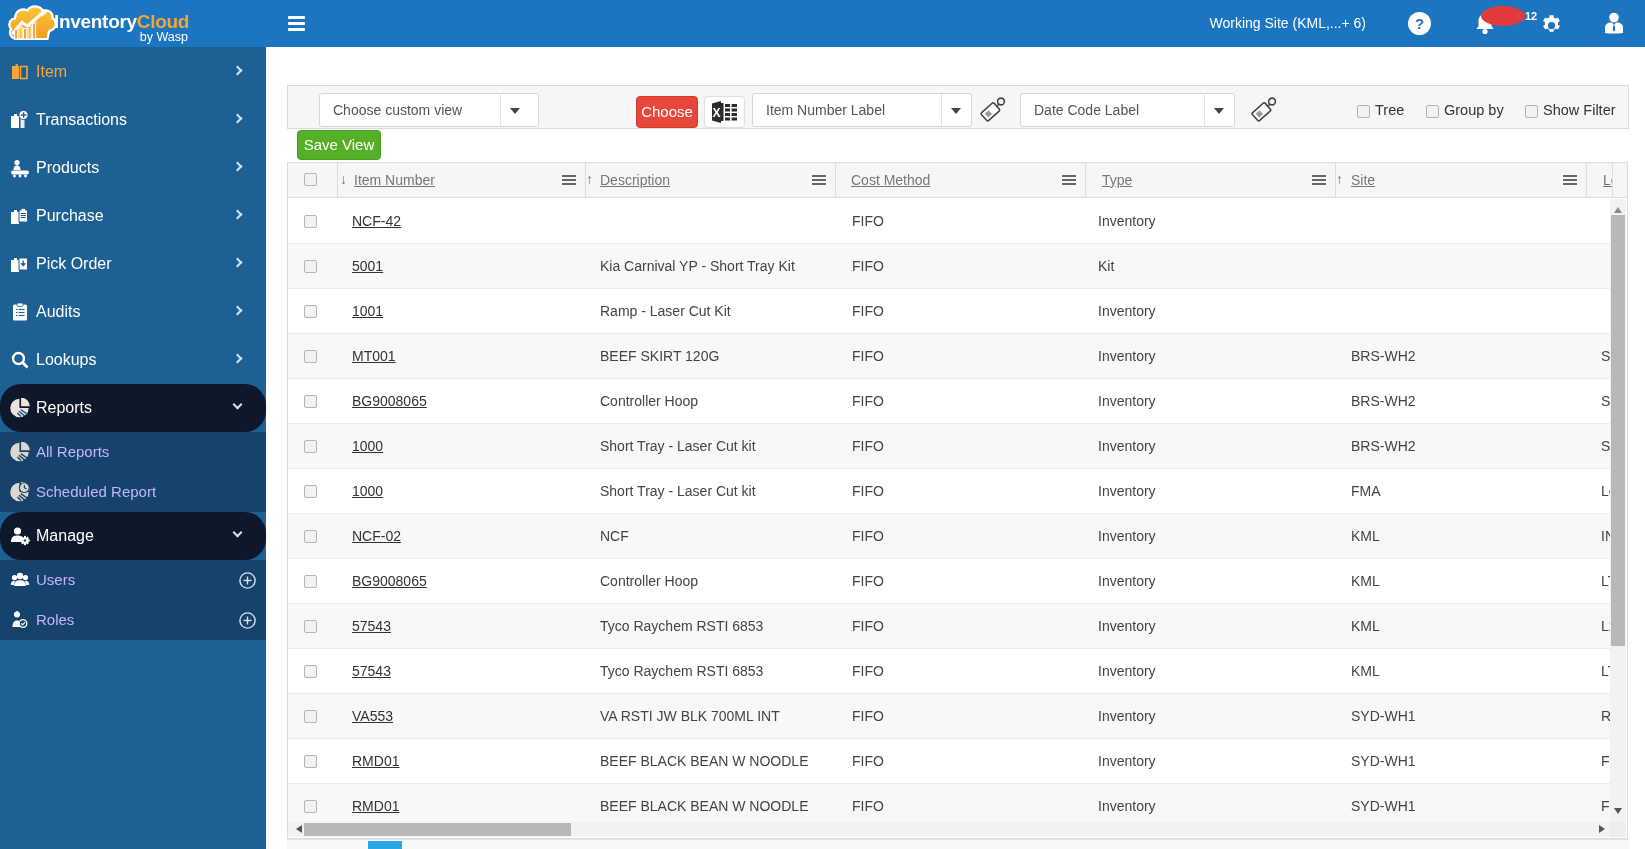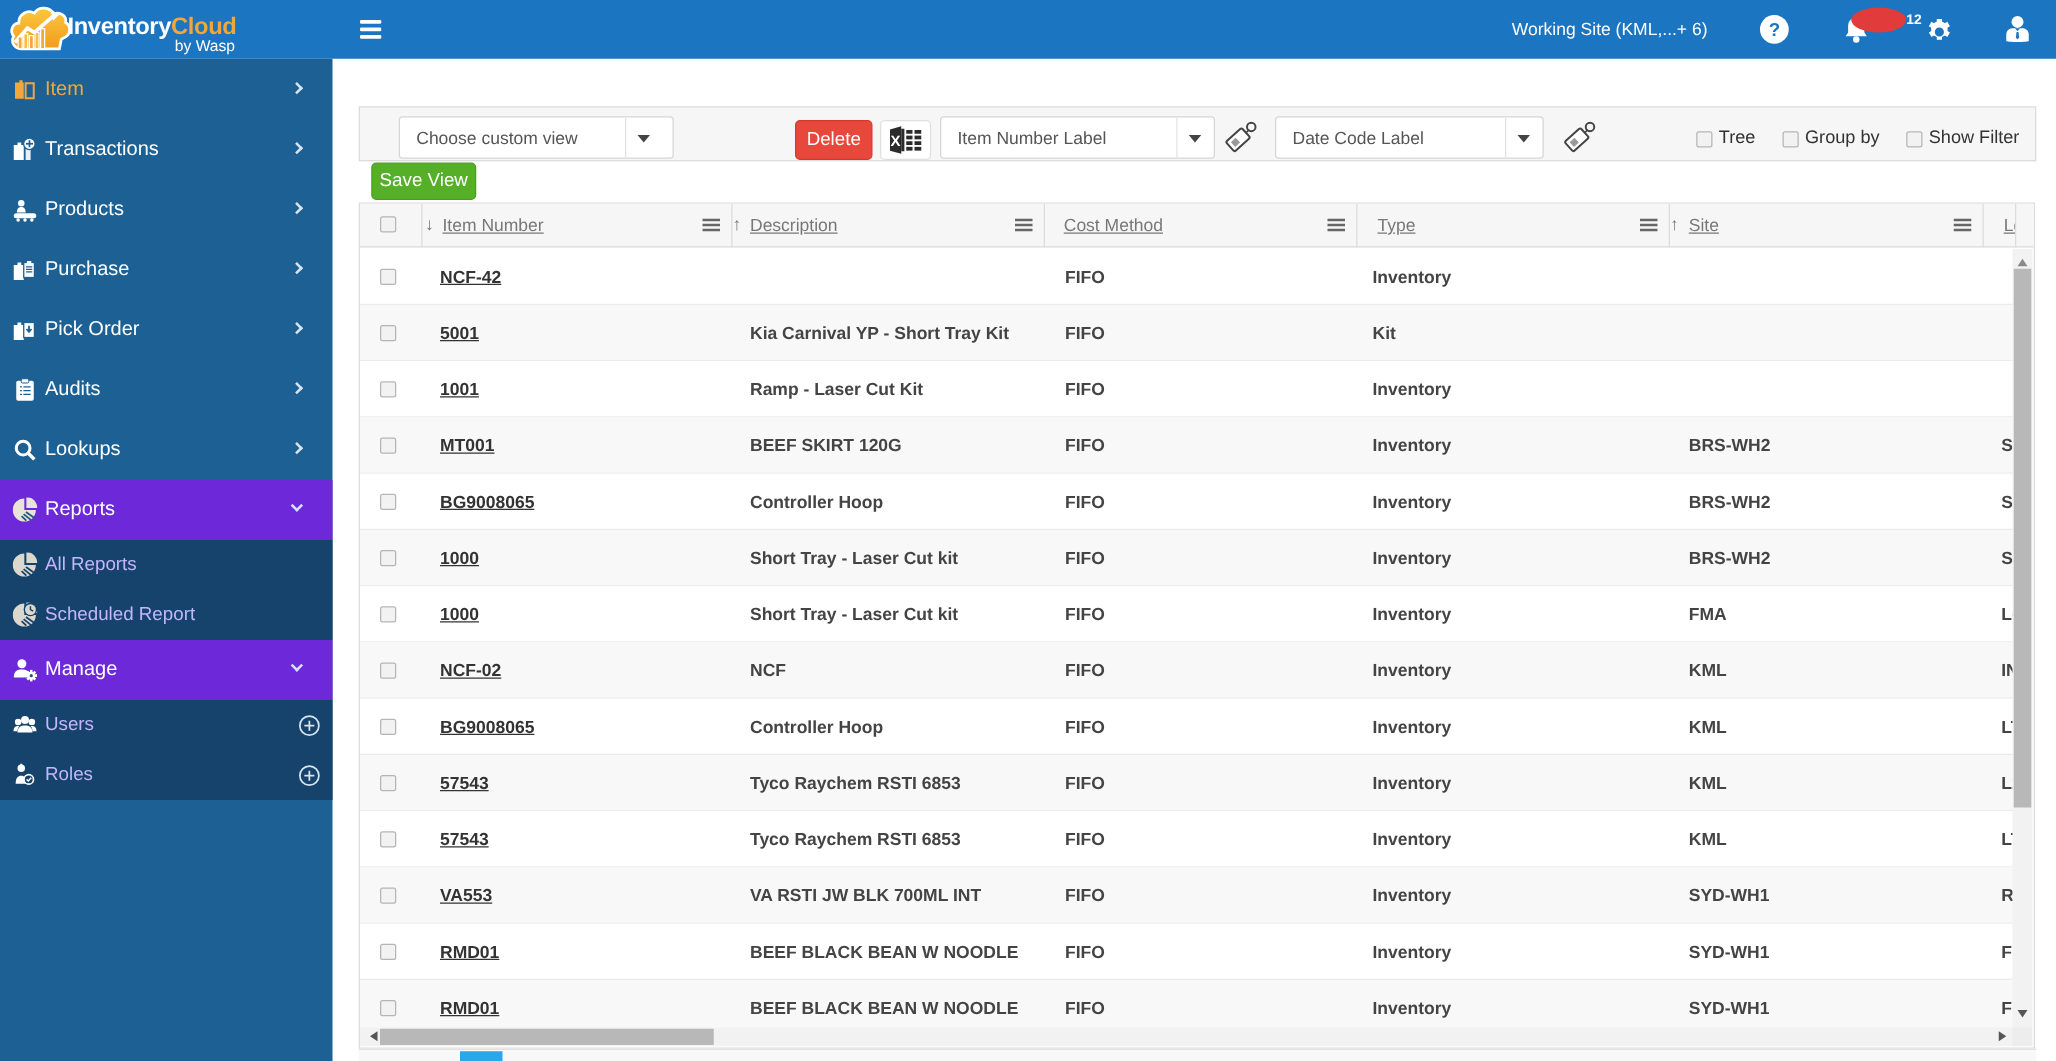"Delete" div { text: Delete -> Choose }
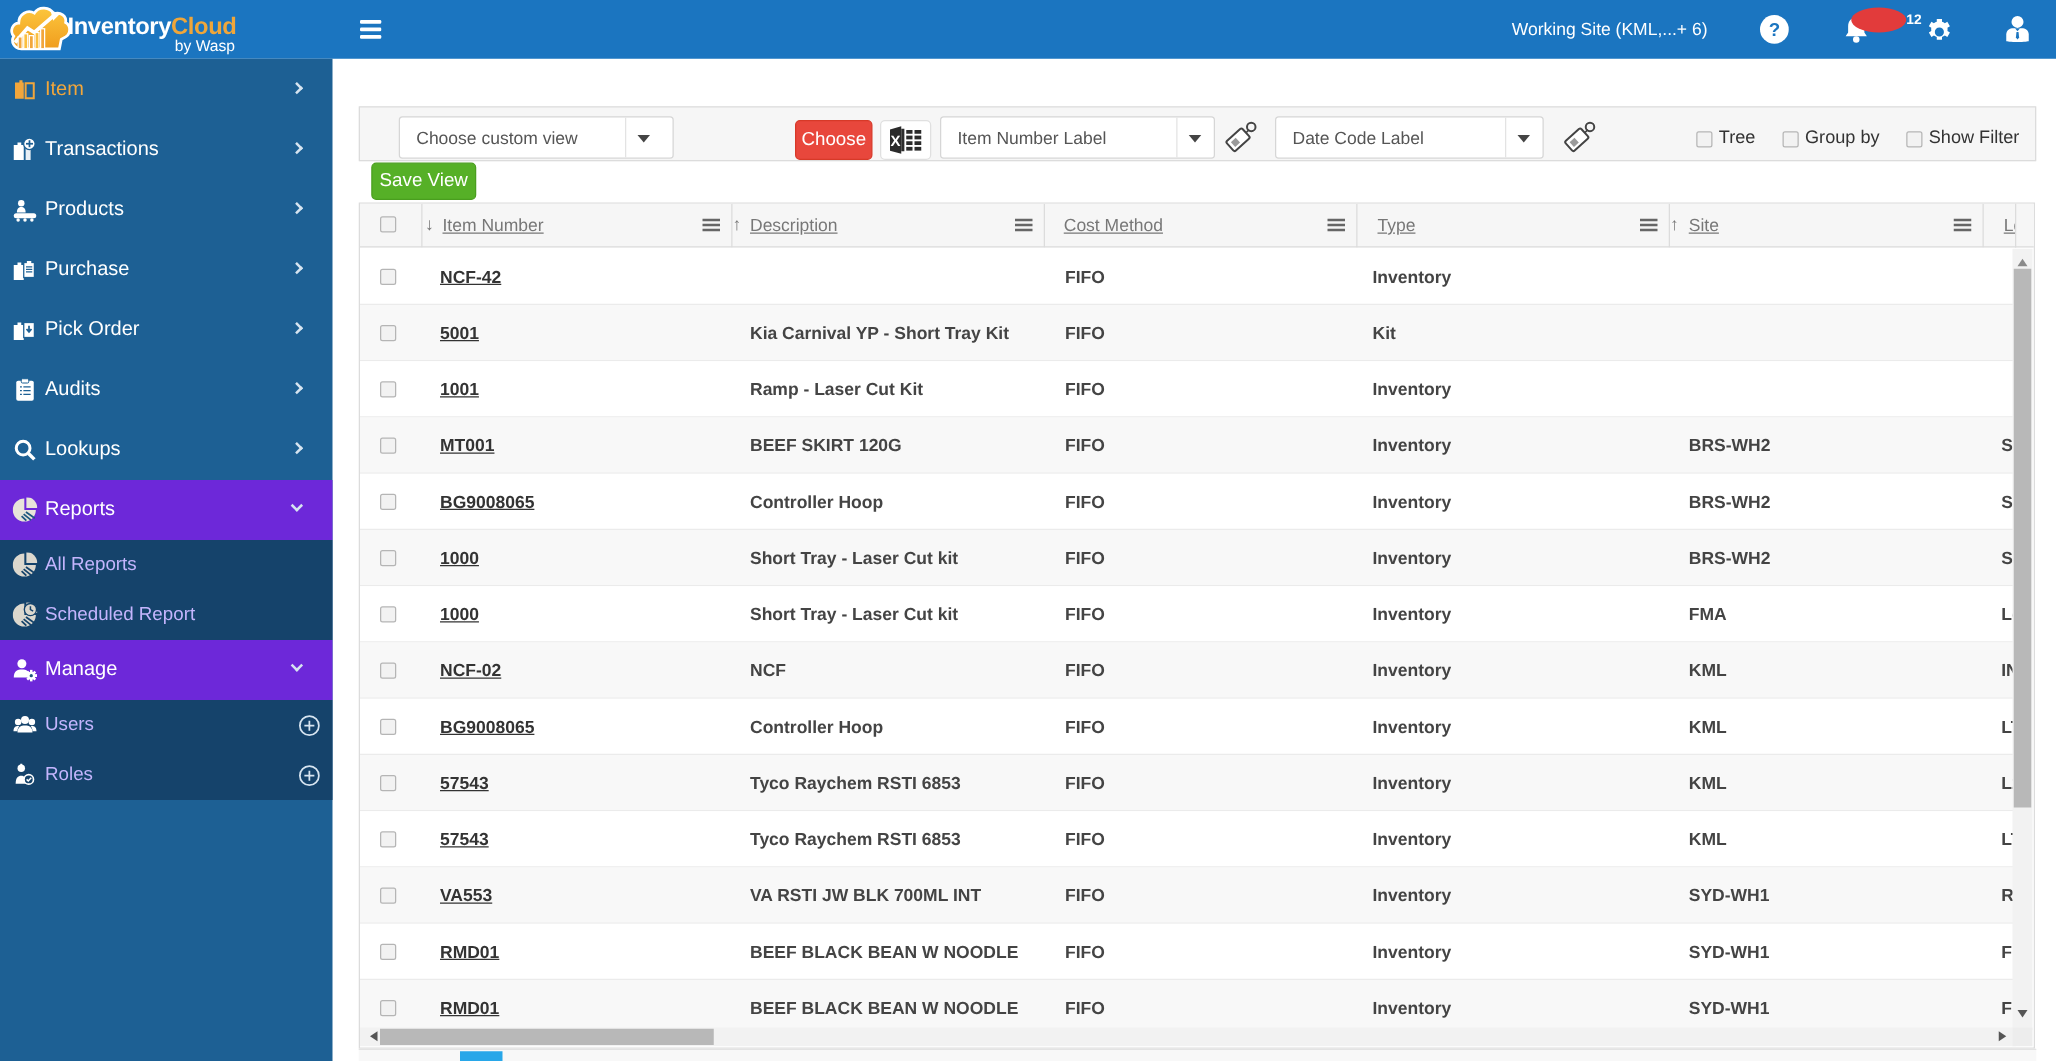"NCF-42" #gbody { font-weight: bold -> none }
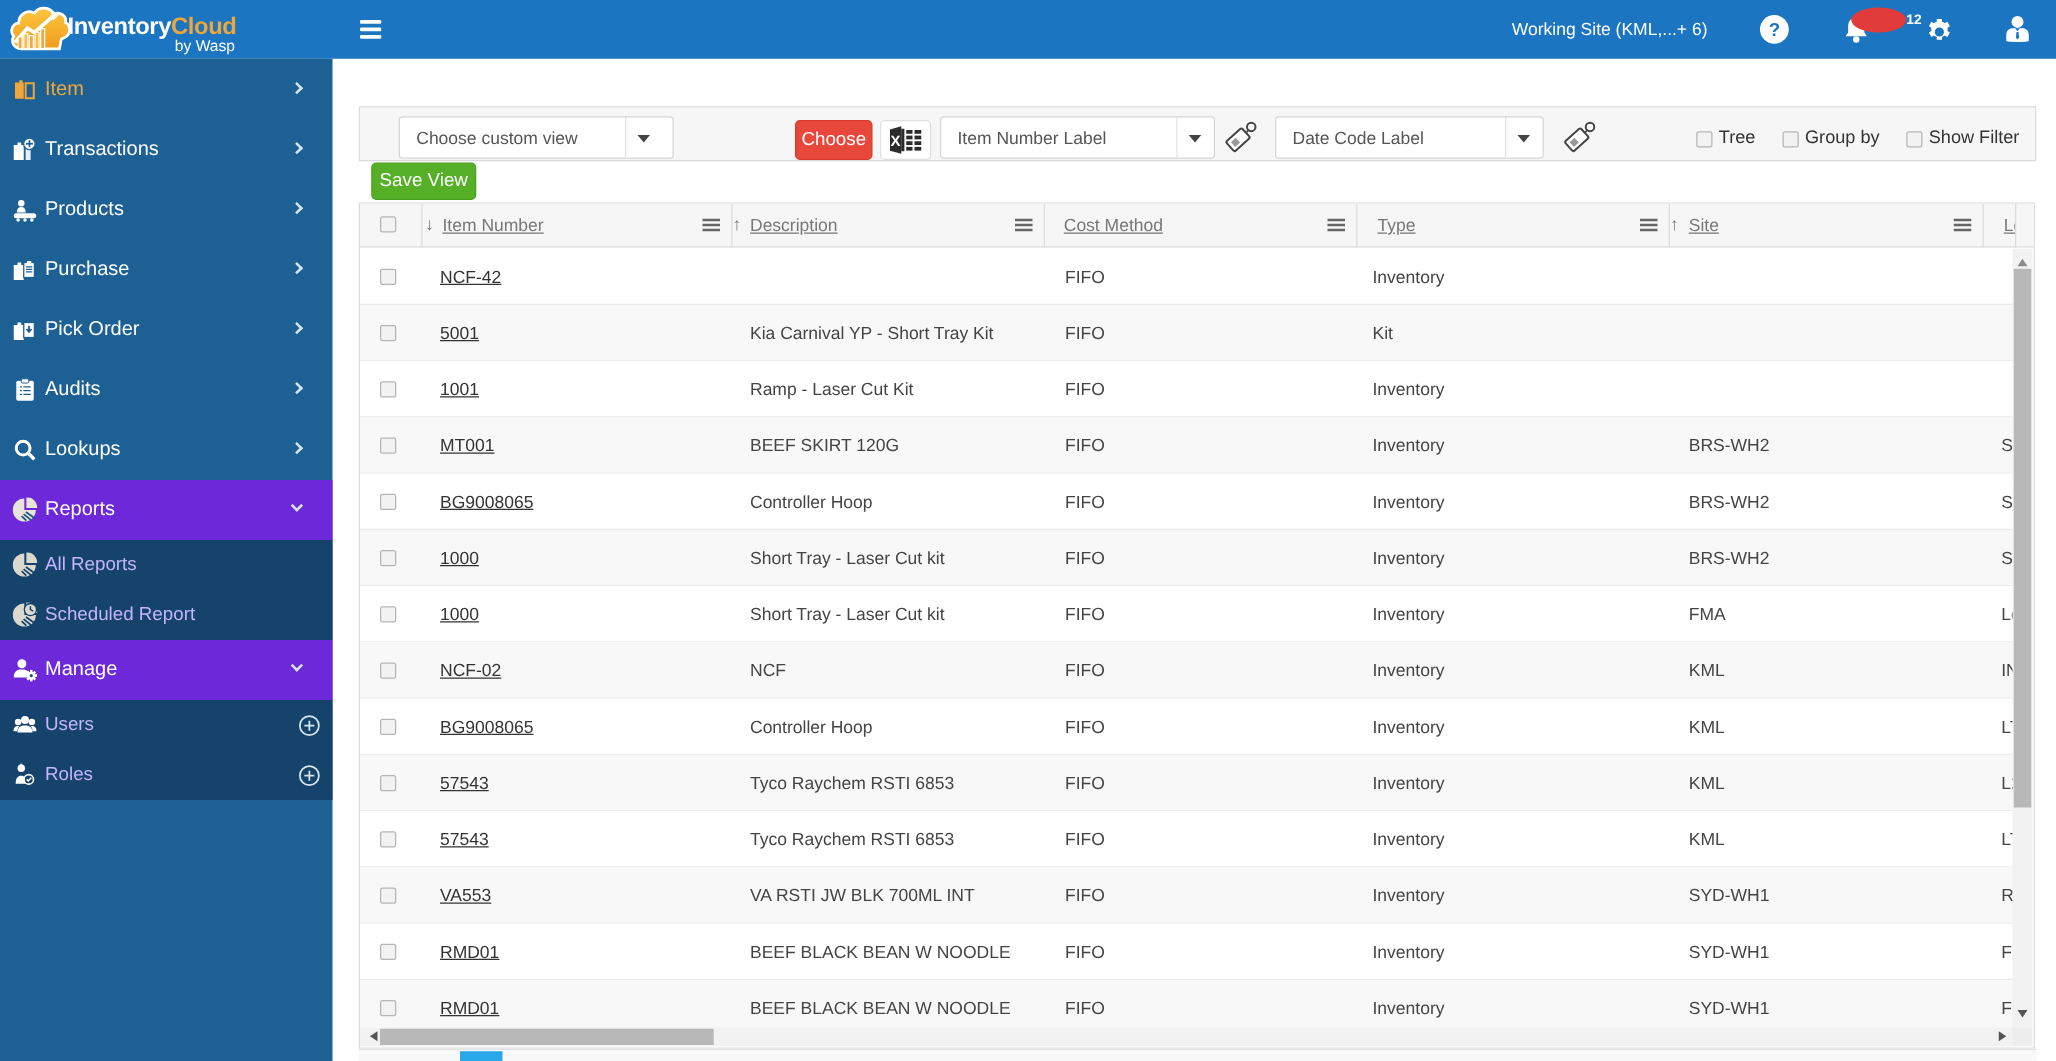"Reports" .mparent { background: #6d28d9 -> #0f172a; border-radius: none -> 21px }
